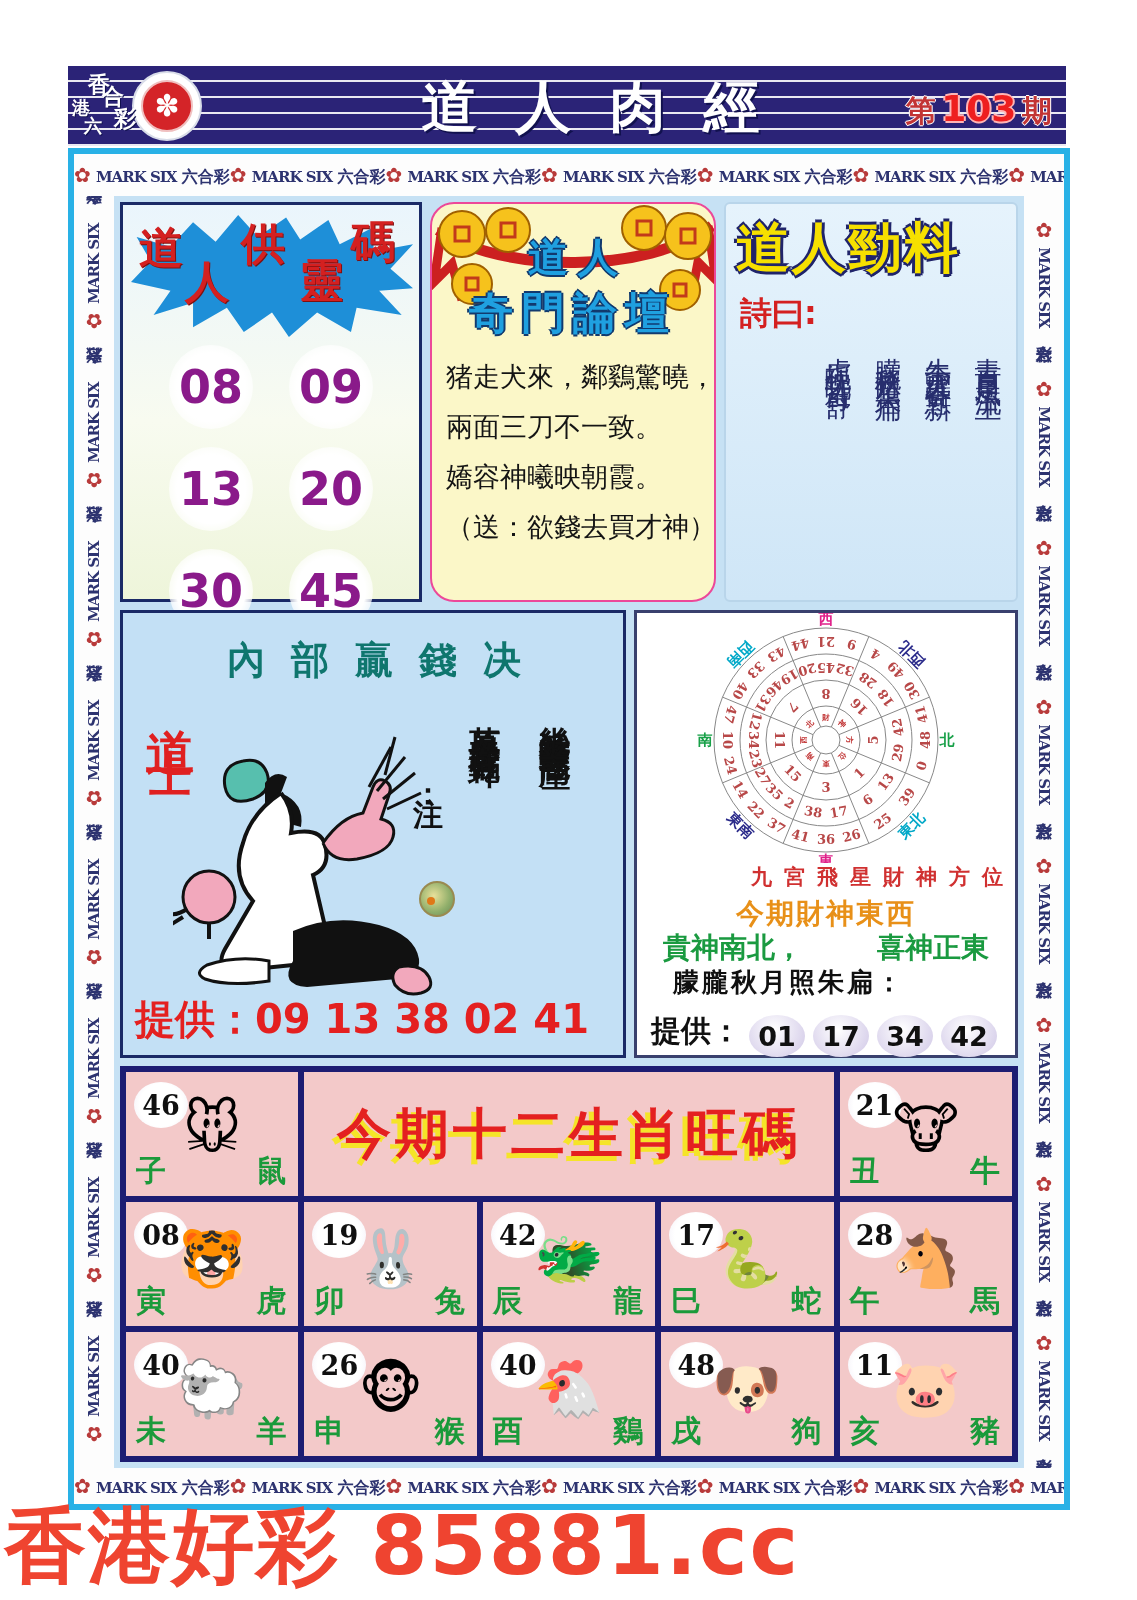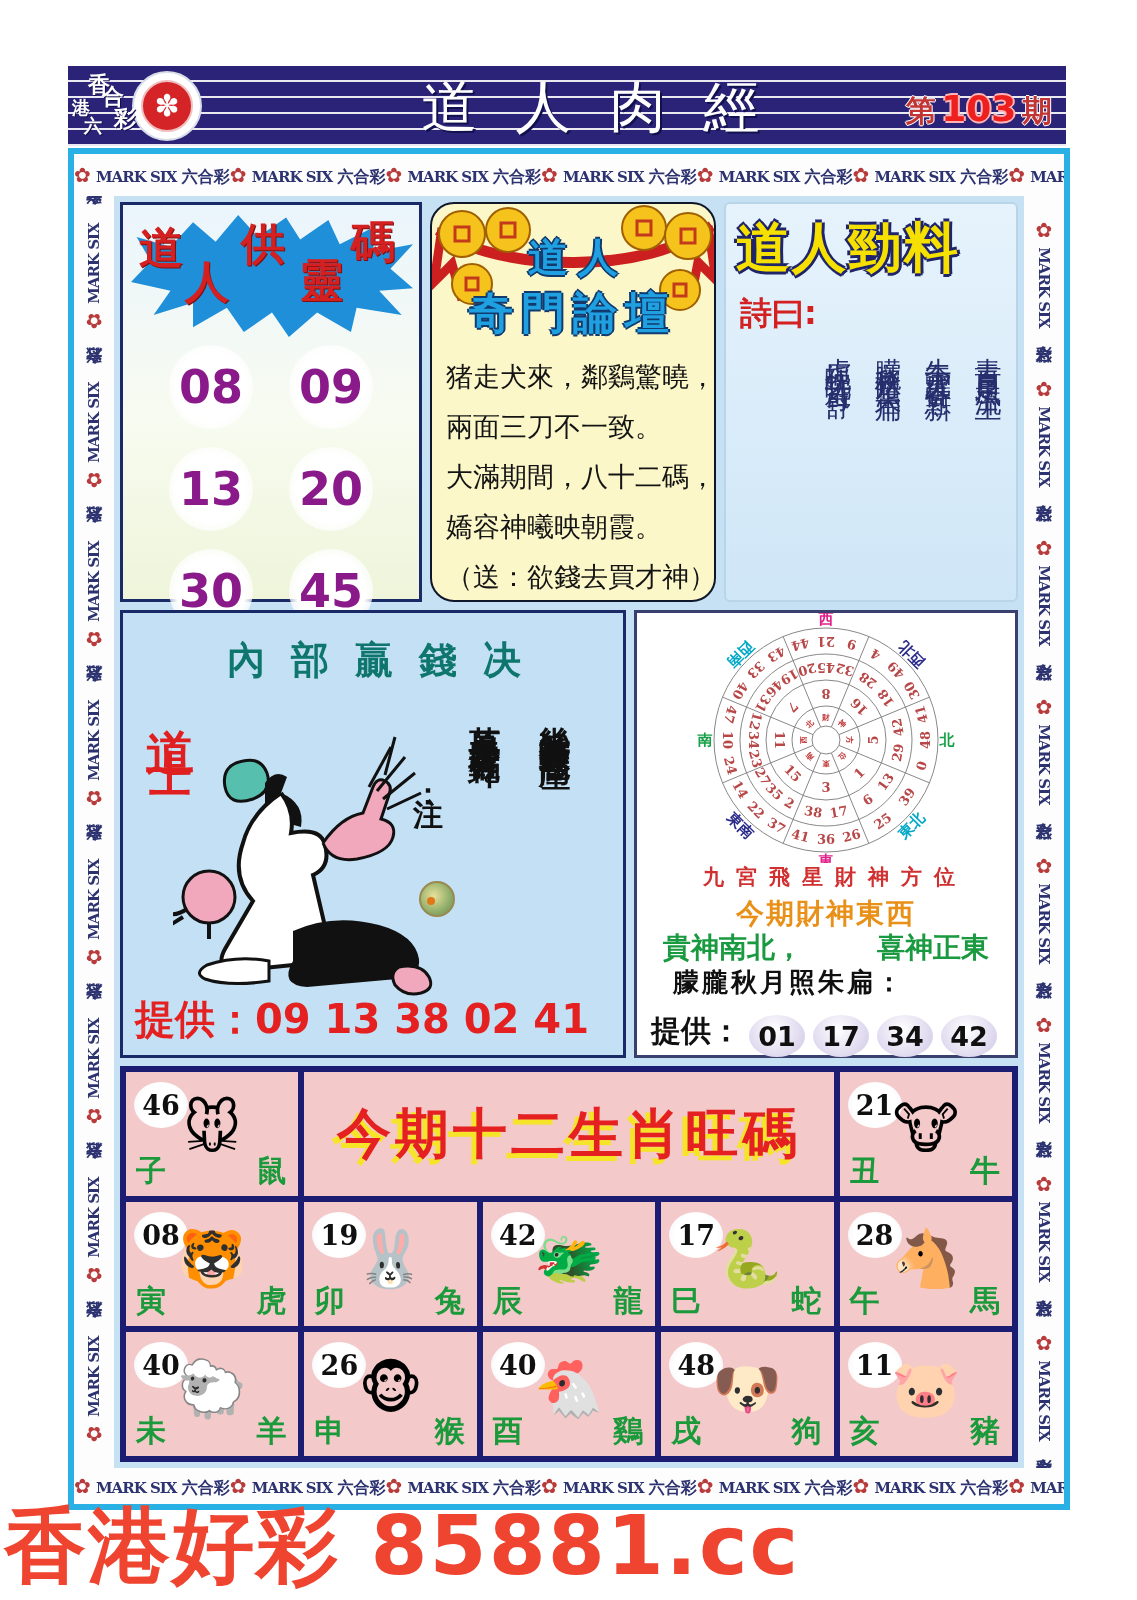"道人肉經" #title-band-title { font-weight: normal -> bold }
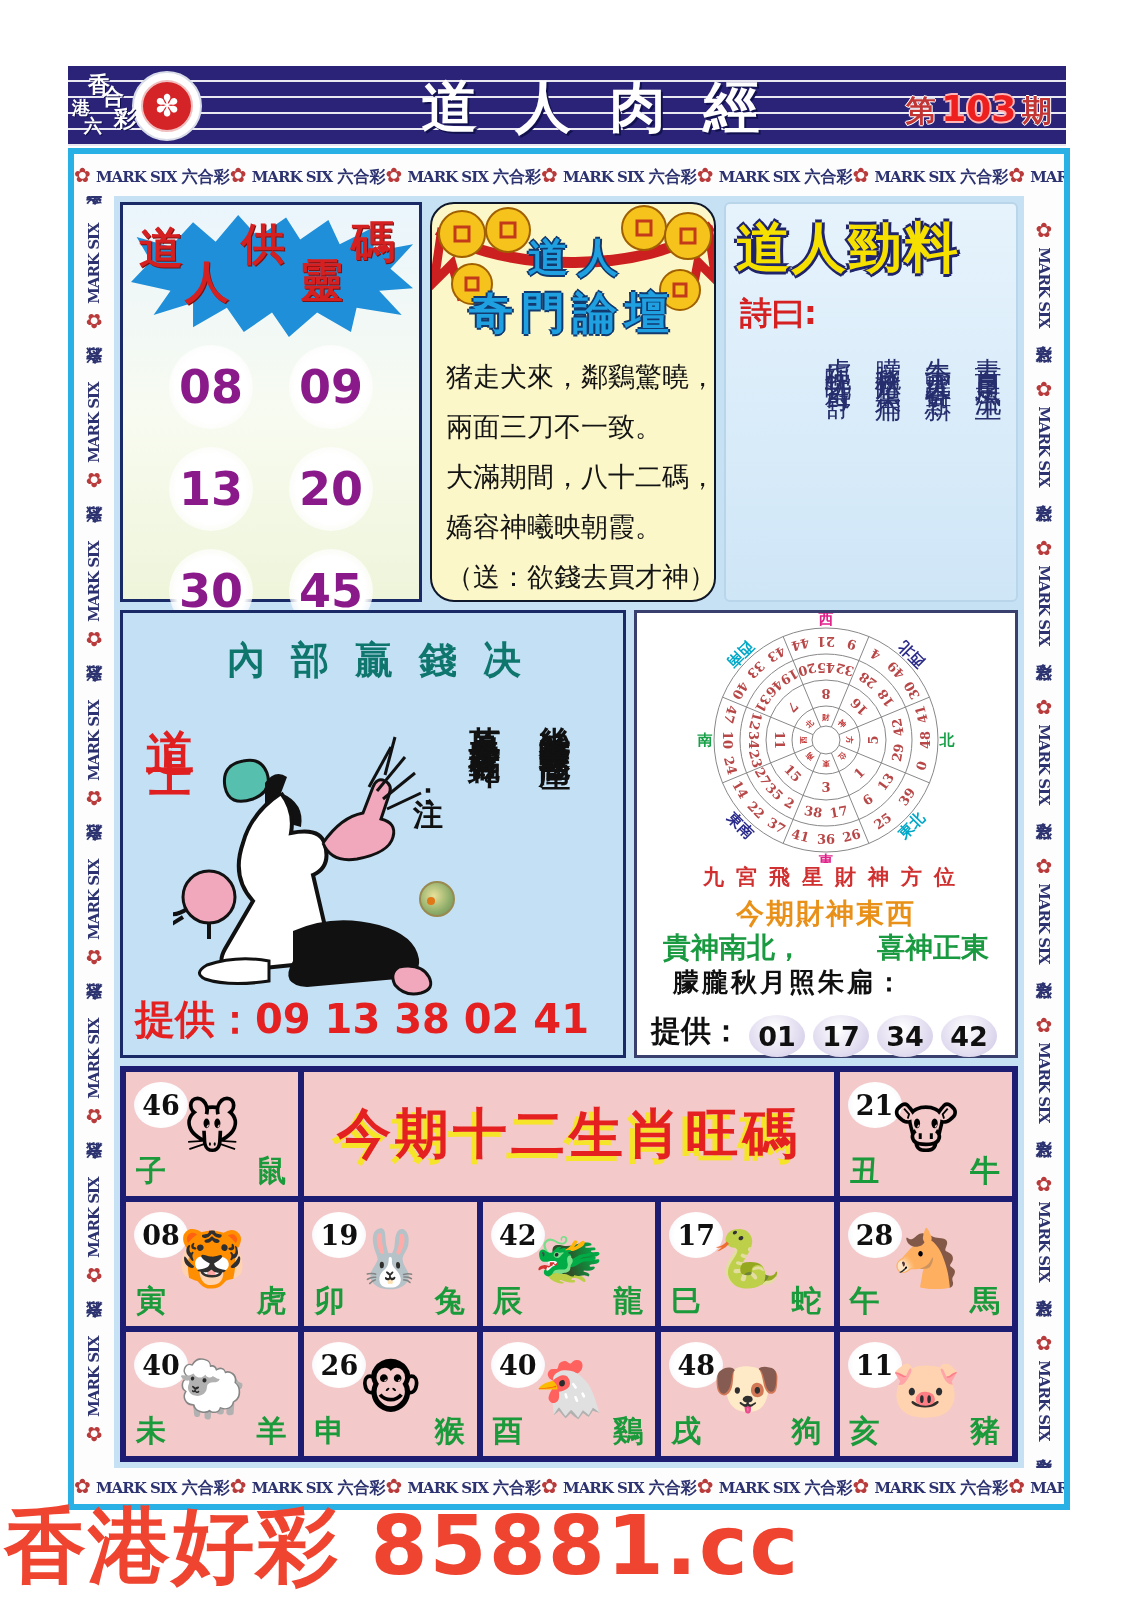"道人" #panelB { border: 2px solid #0f172a -> 2px solid #ec4899 }
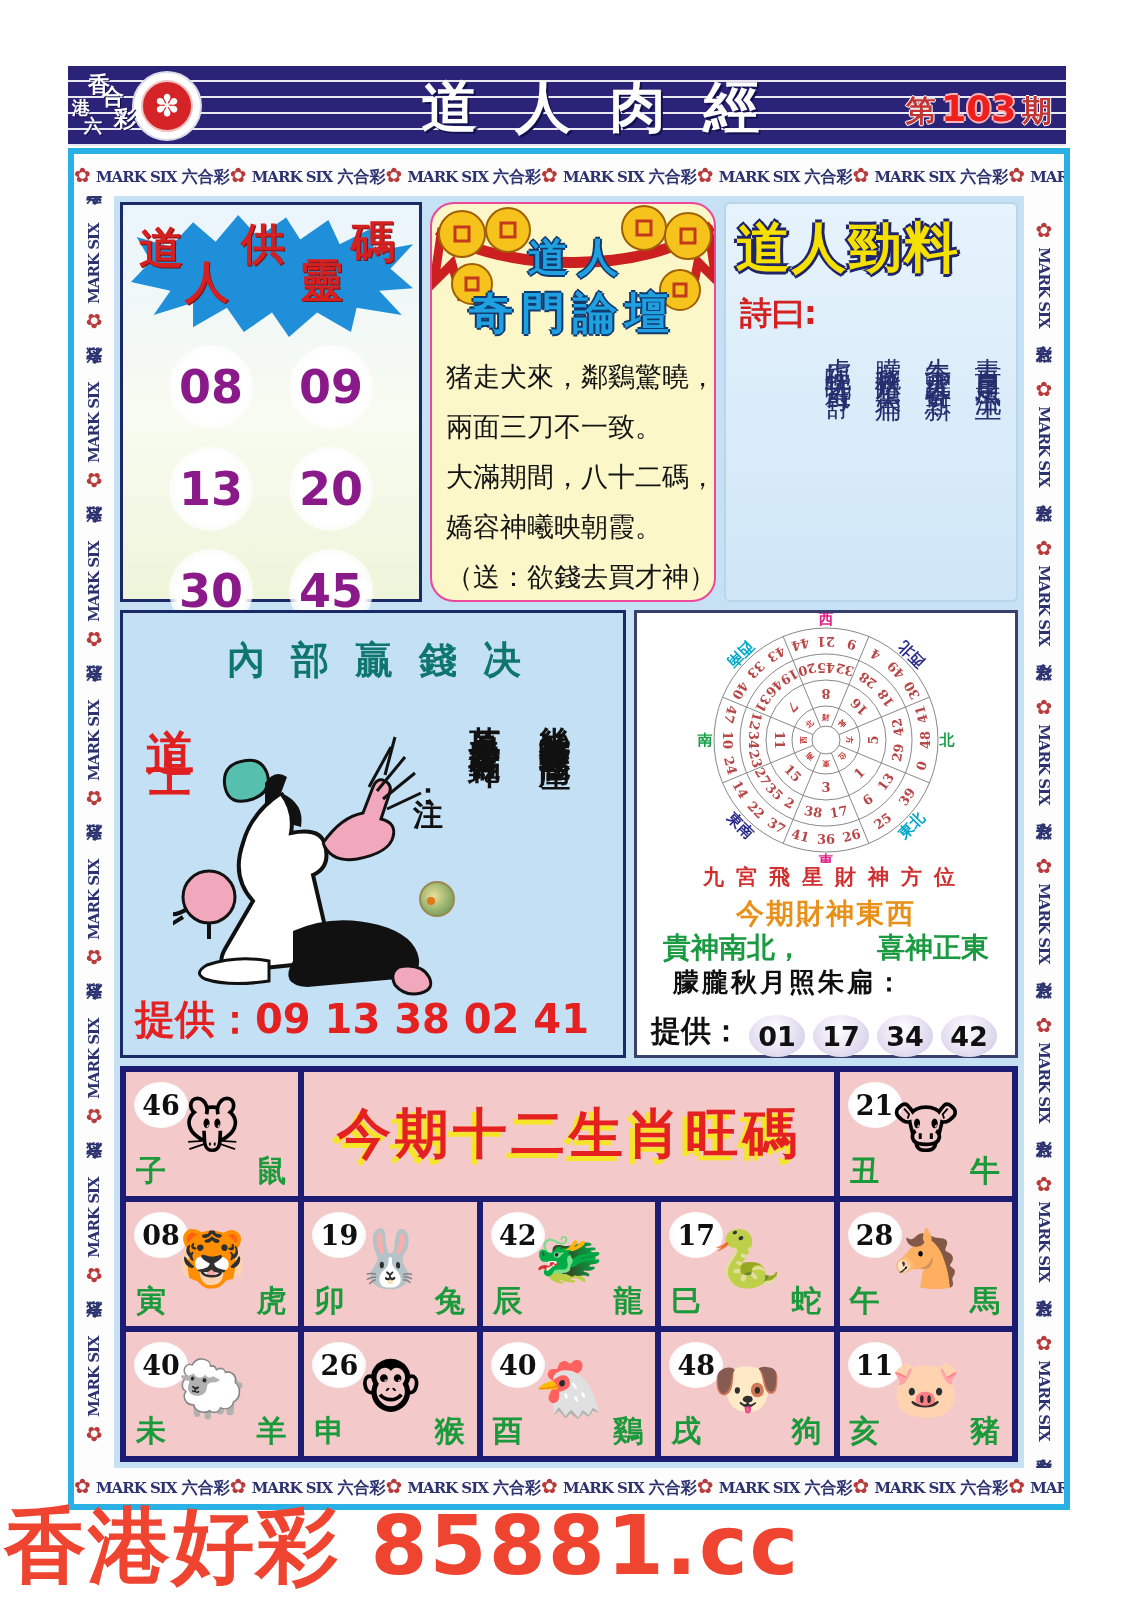"大滿期間，八十二碼，" div { html: <div>大滿期間，八十二碼，</div> -> none }
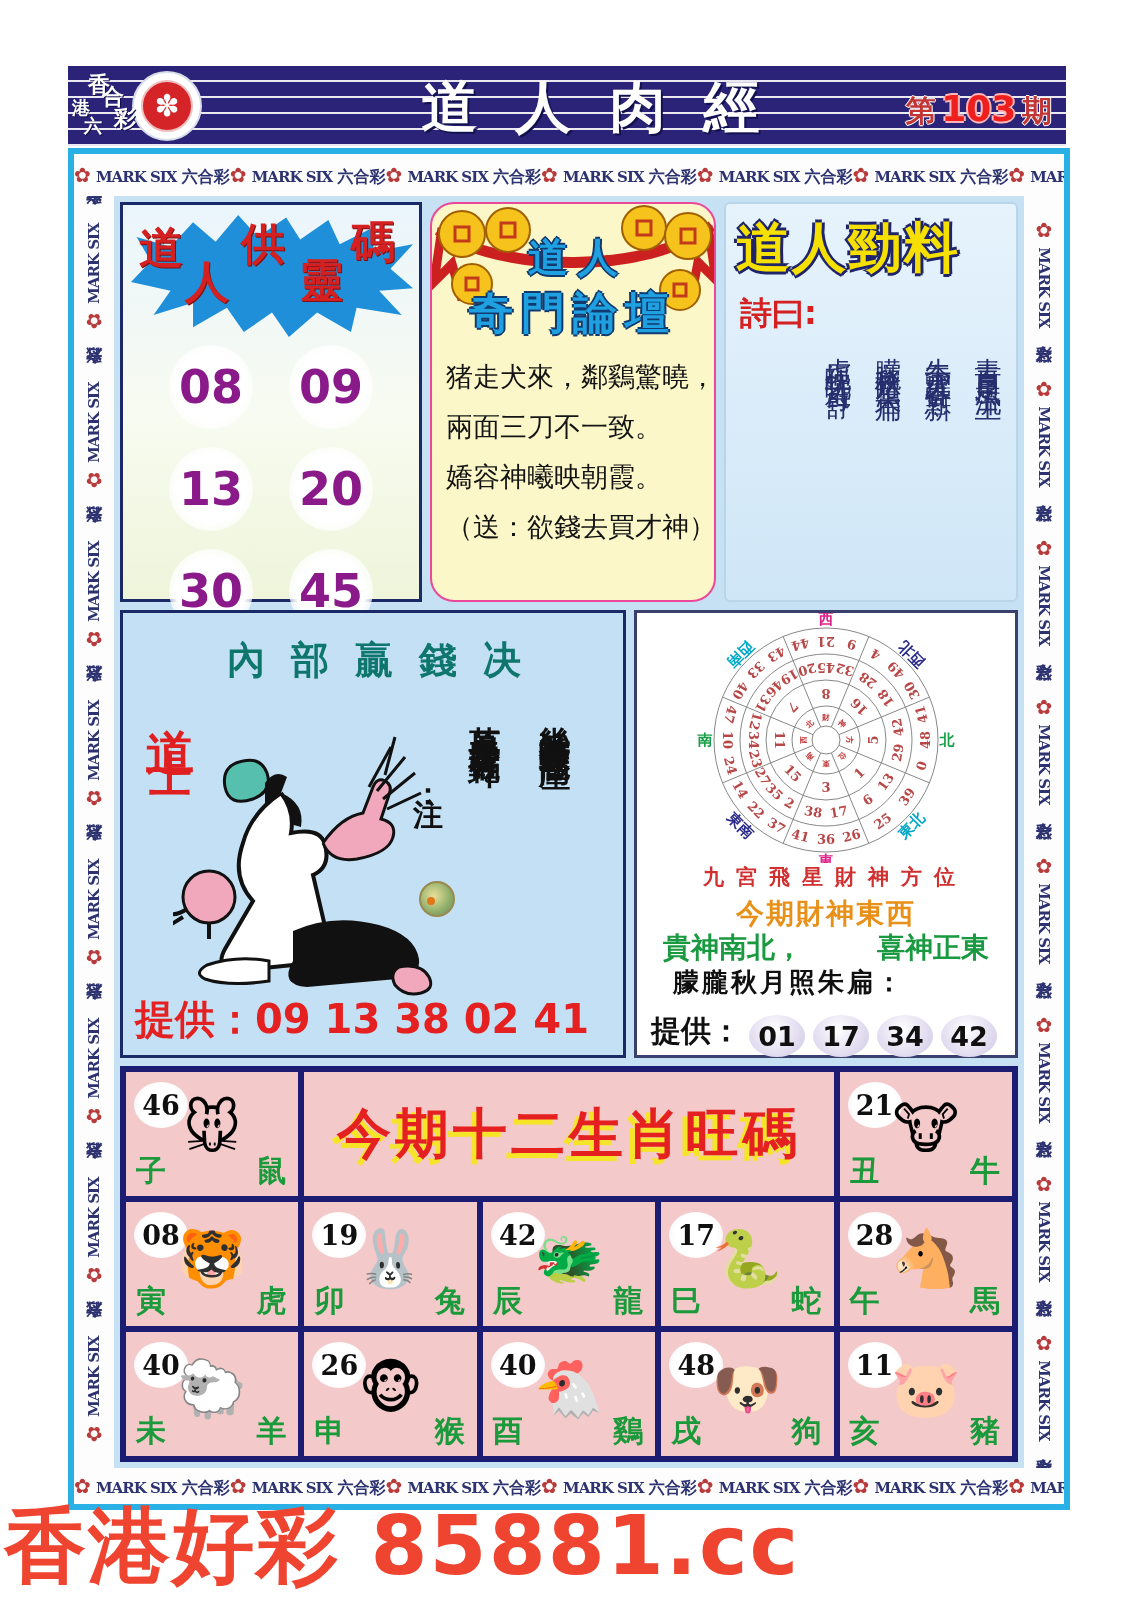"九宮飛星財神方位" #wheel-caption1 { text-align: center -> right }
